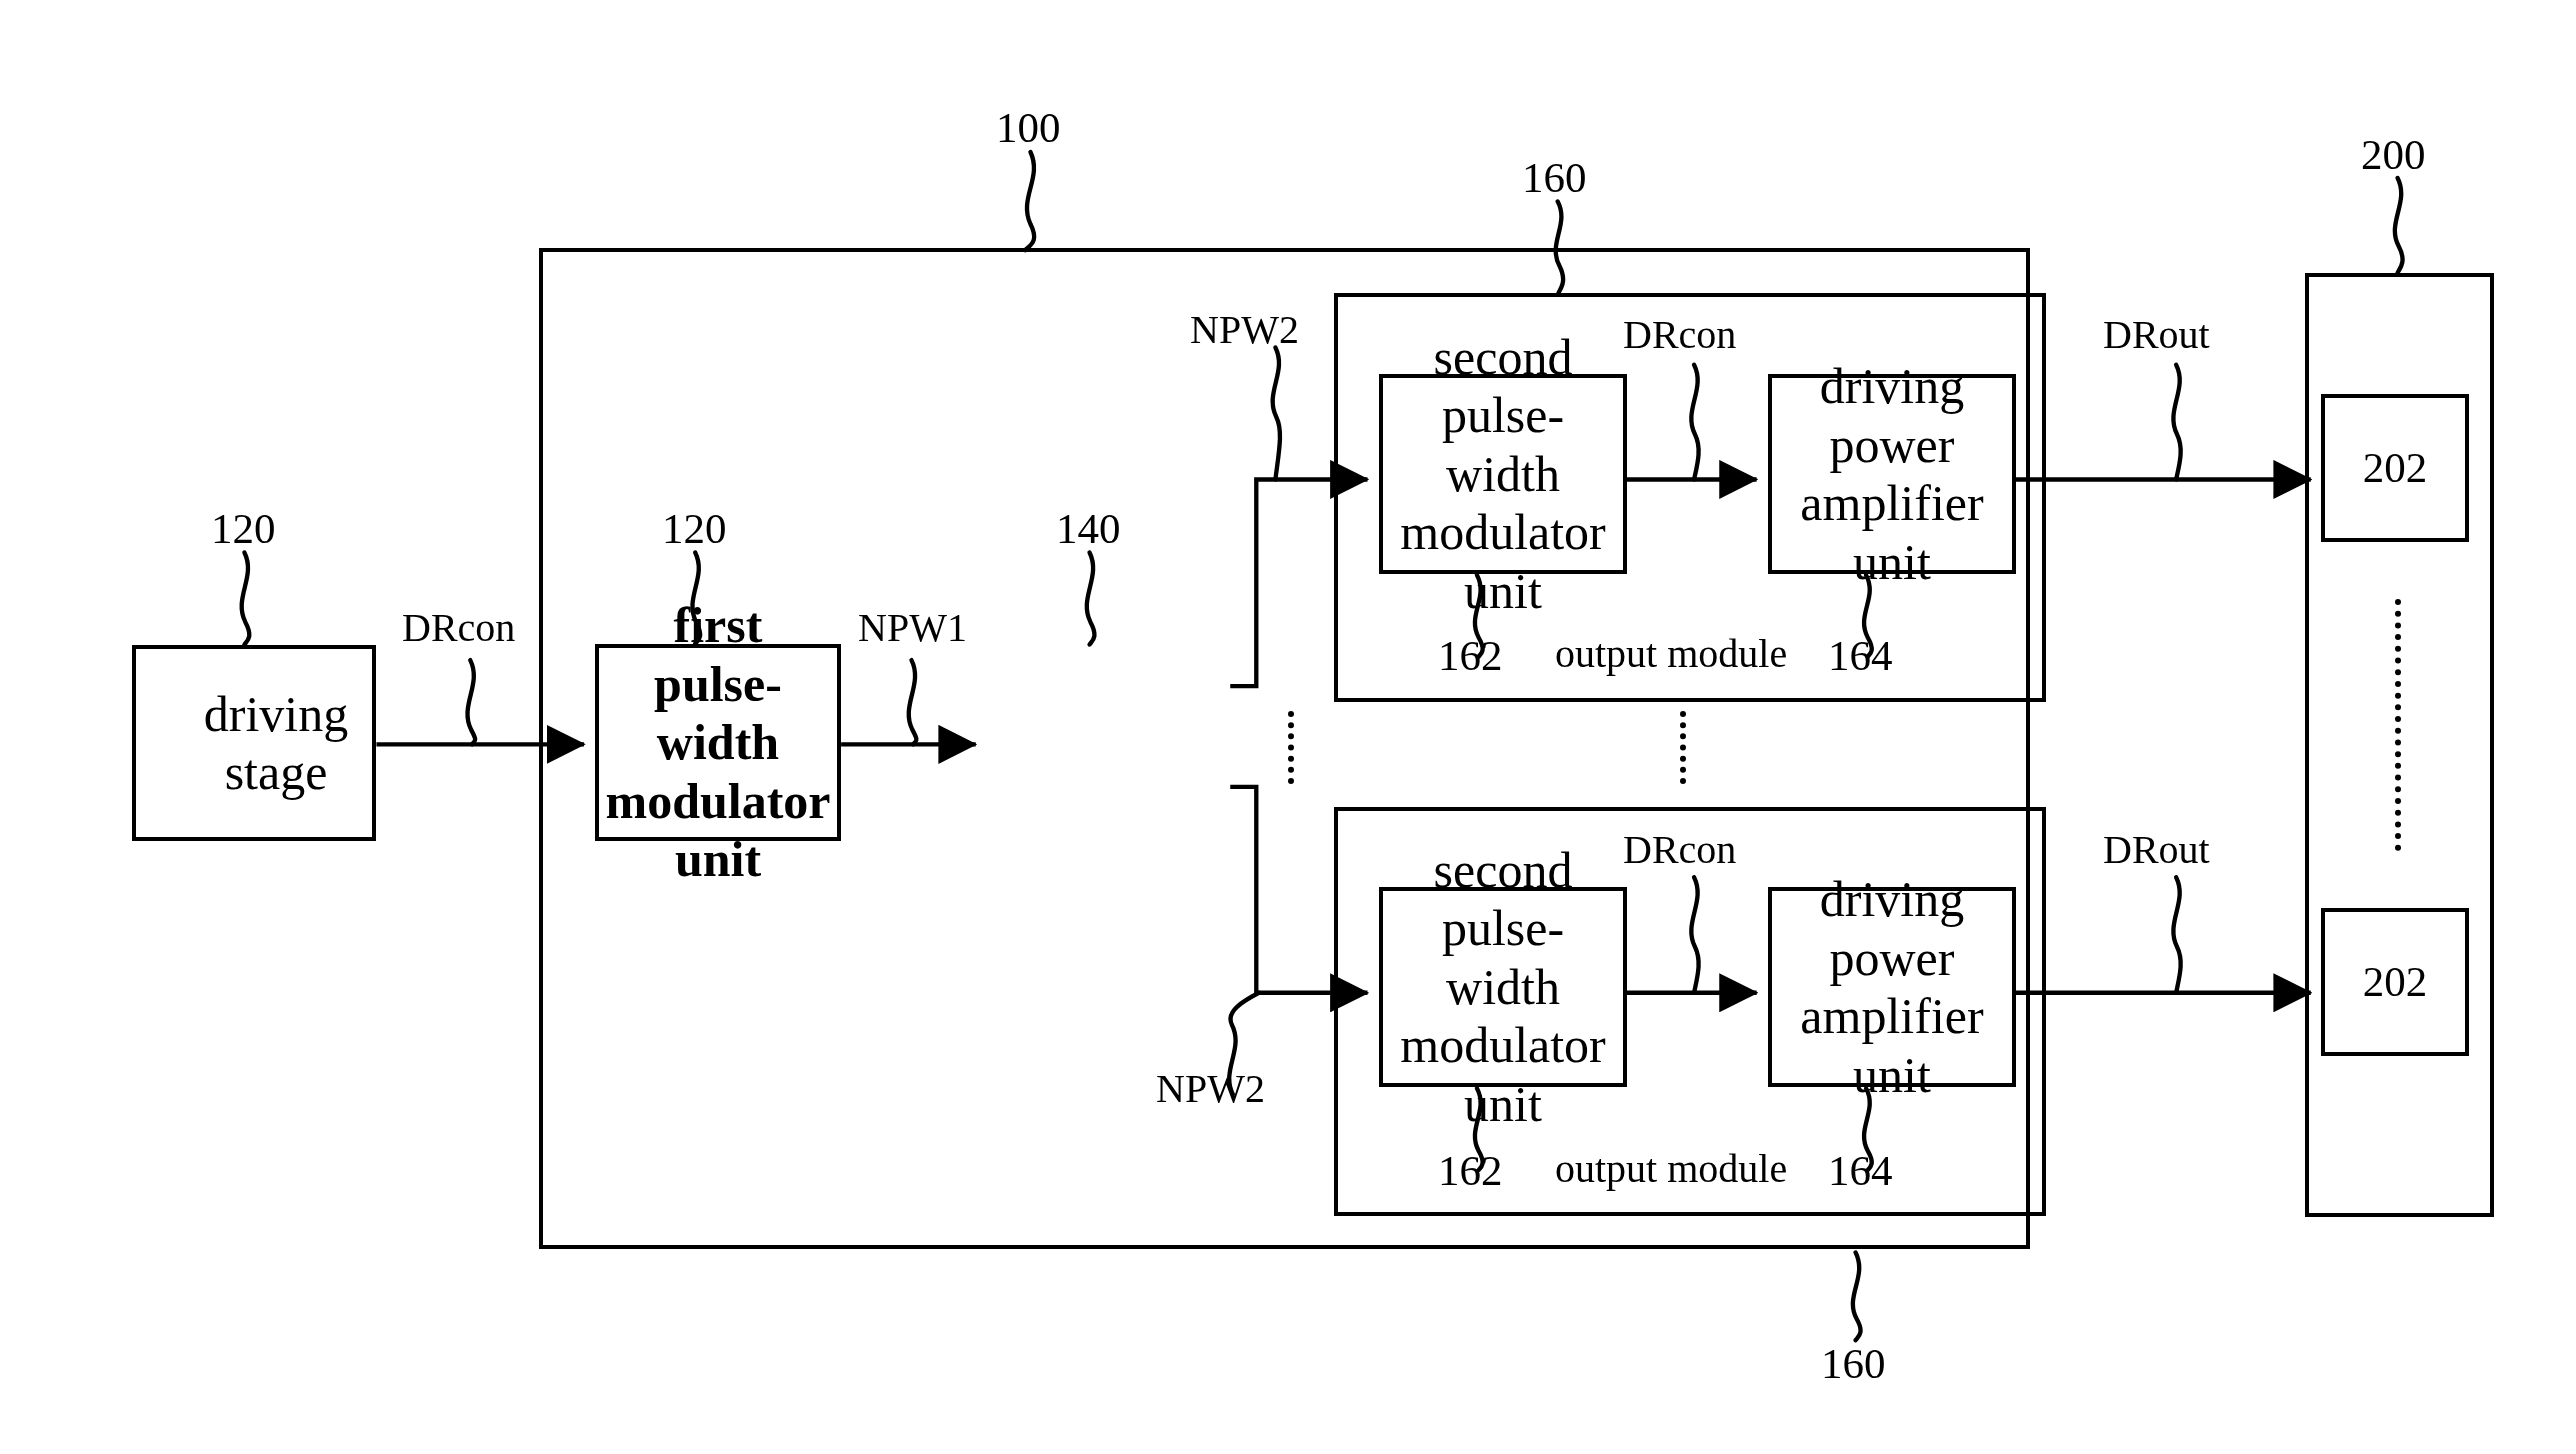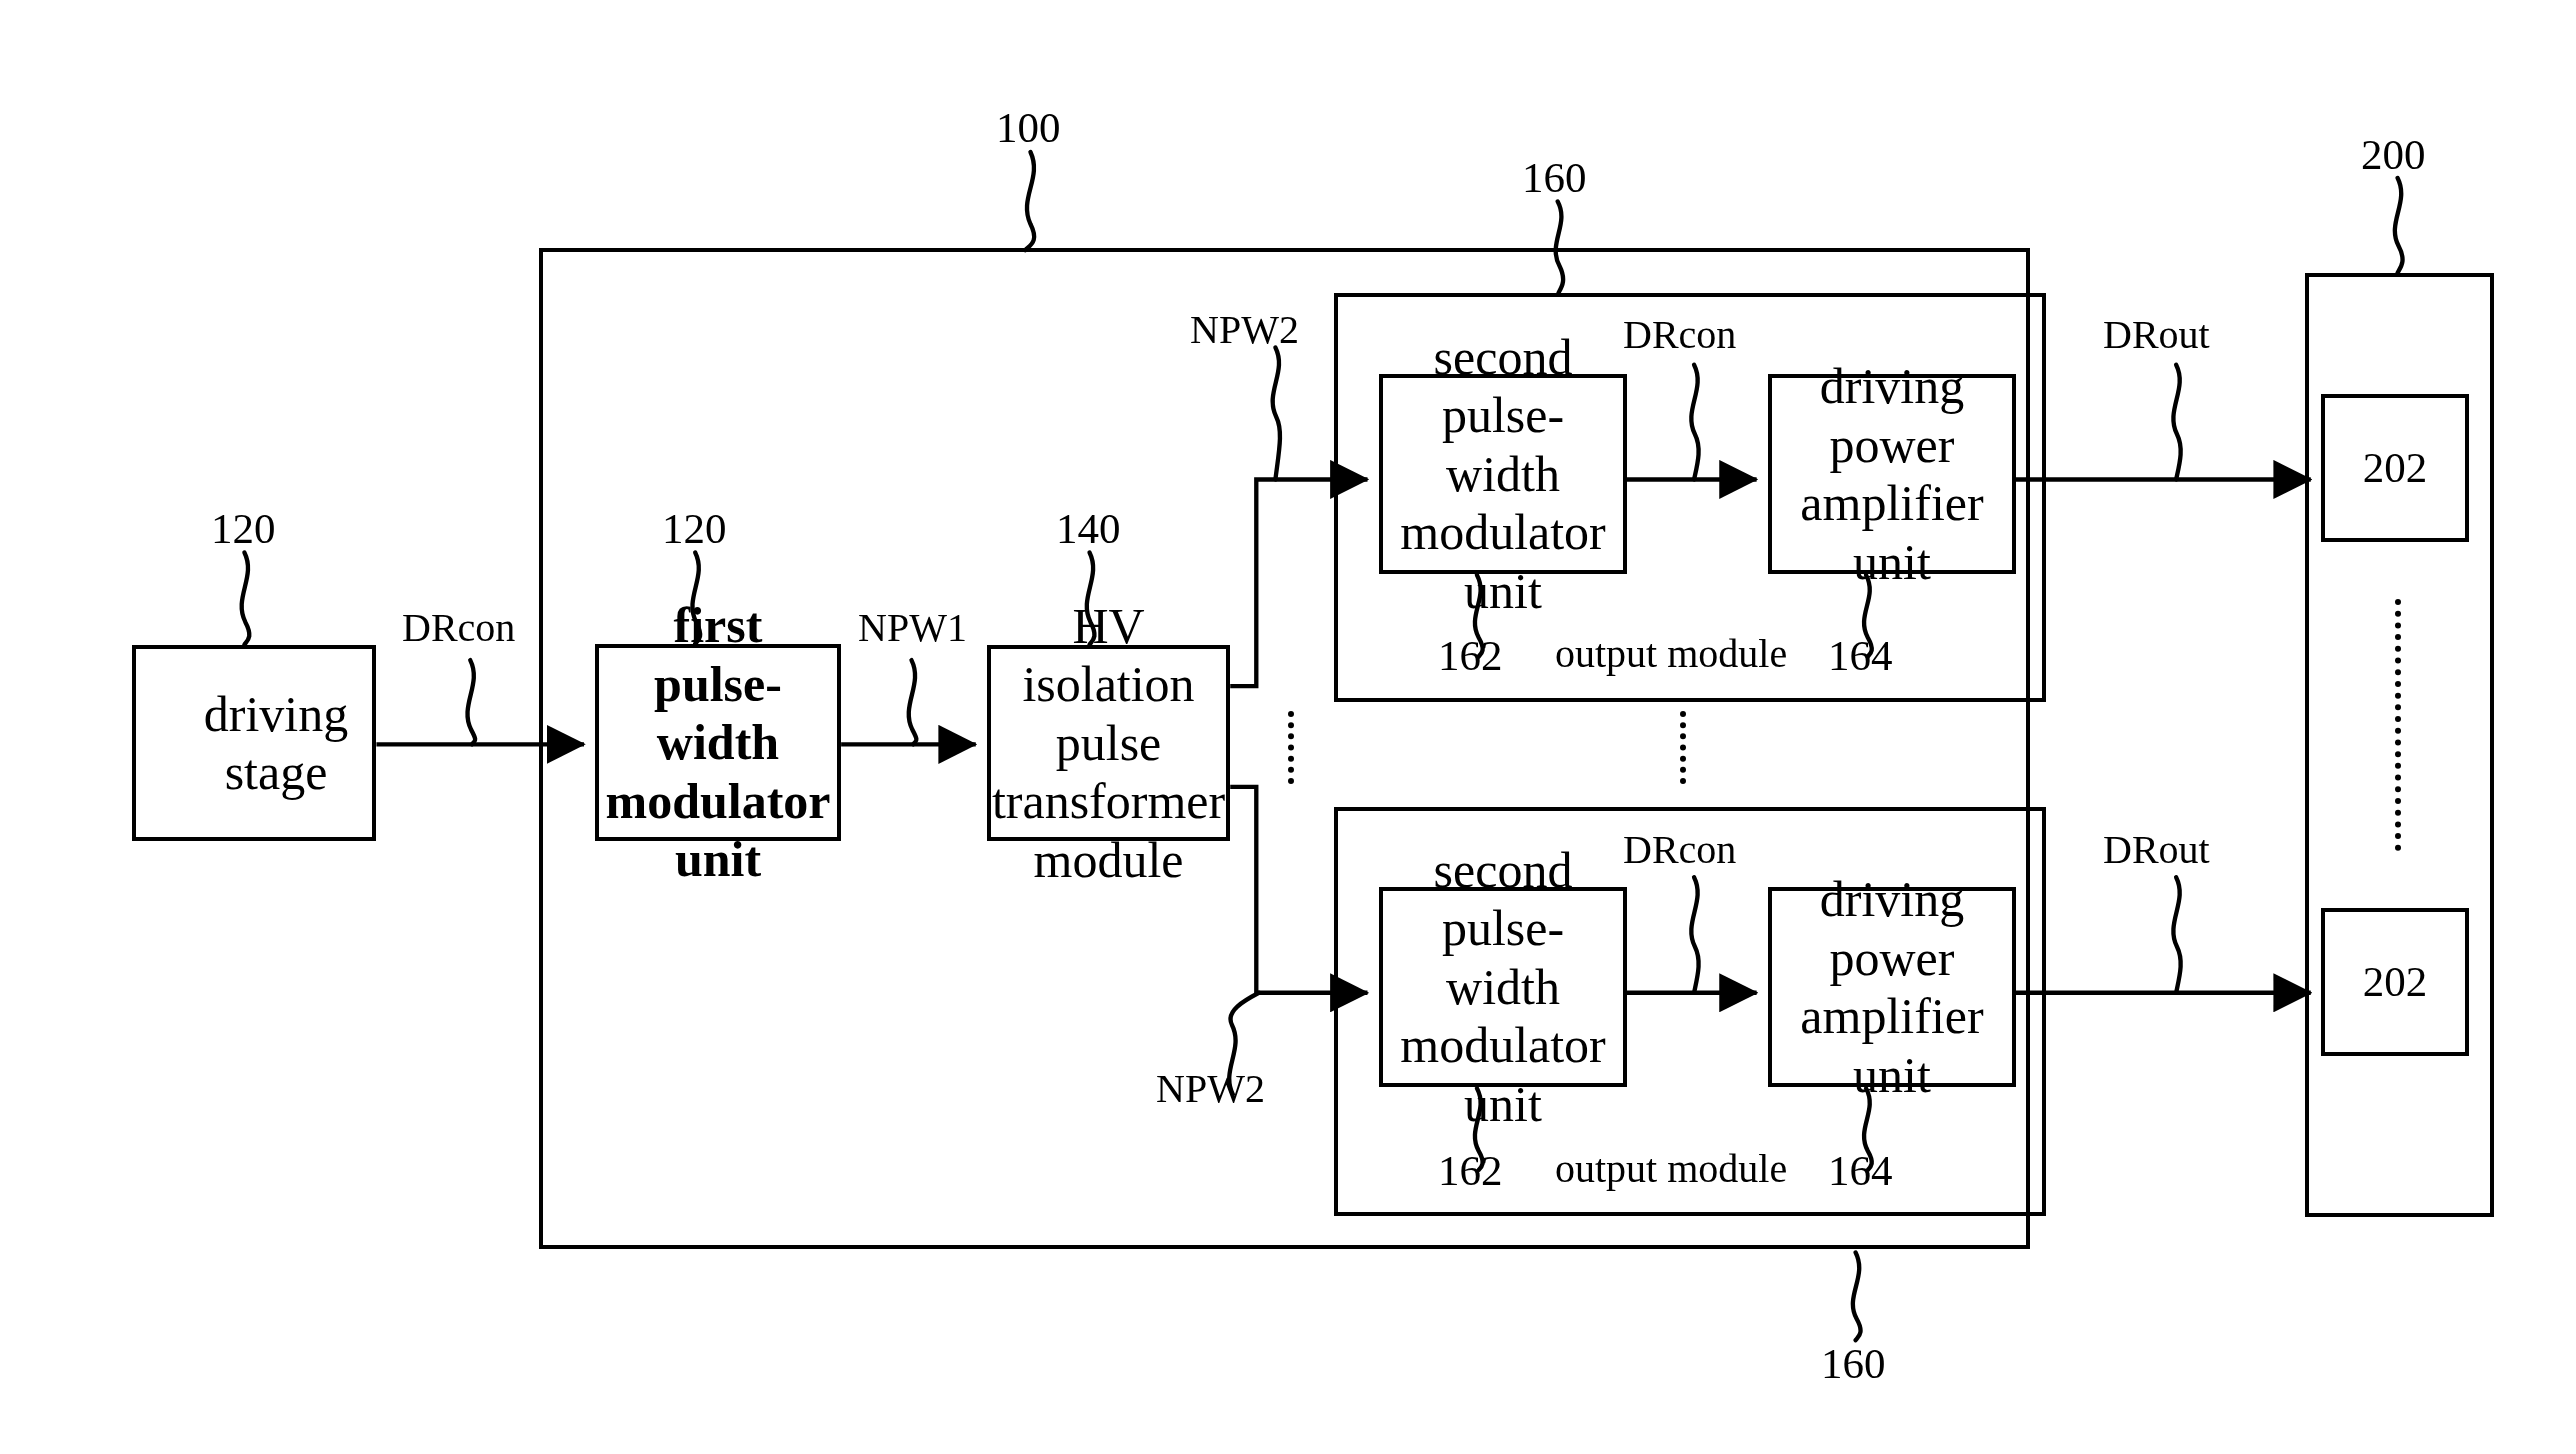"HV isolation" div.box { html: <div> <div> HV isolation<br>pulse<br>transformer<br>module </div> </div> -> none }
